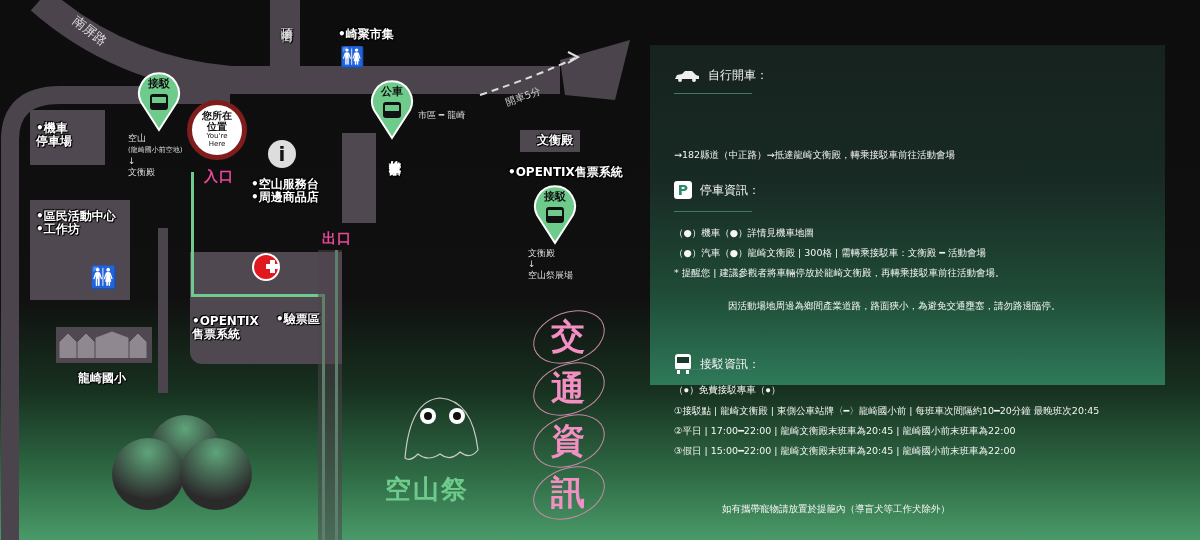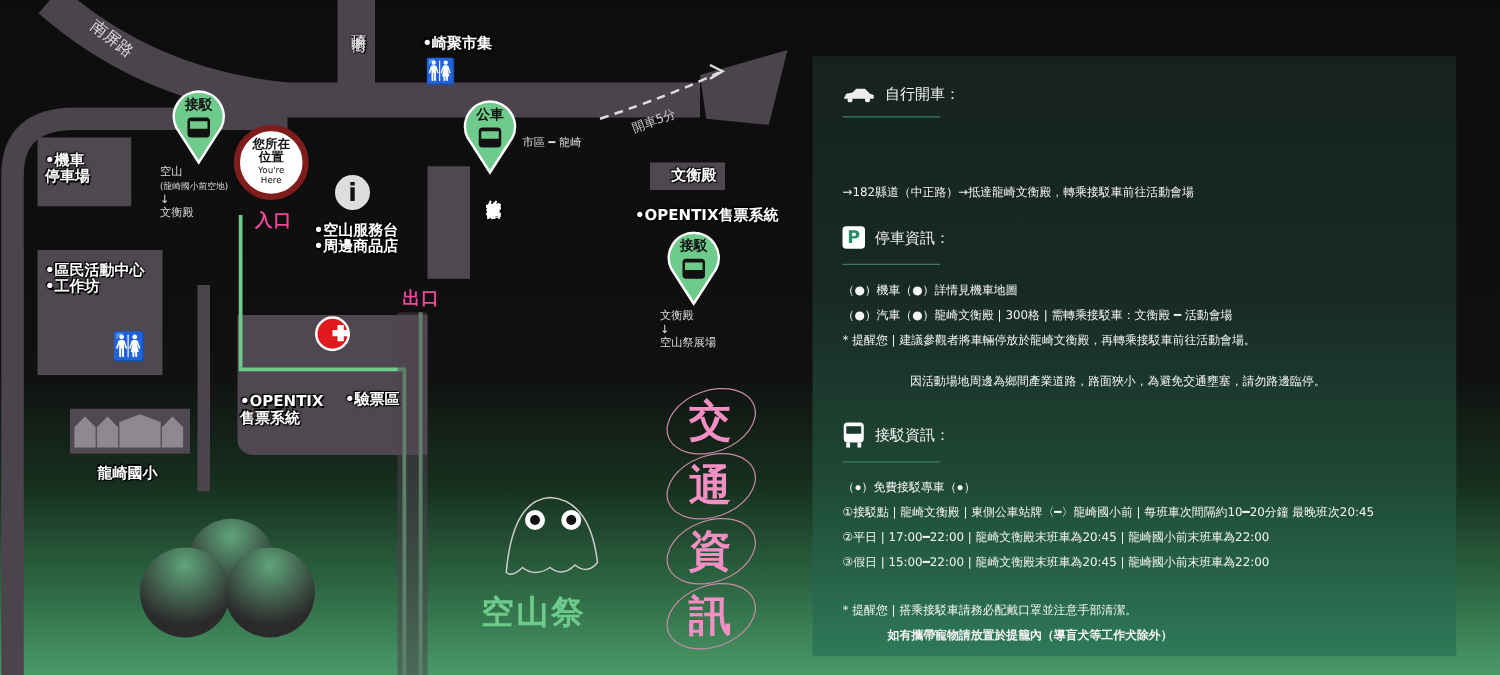"自行開車：" .panel { height: 480px -> 340px }
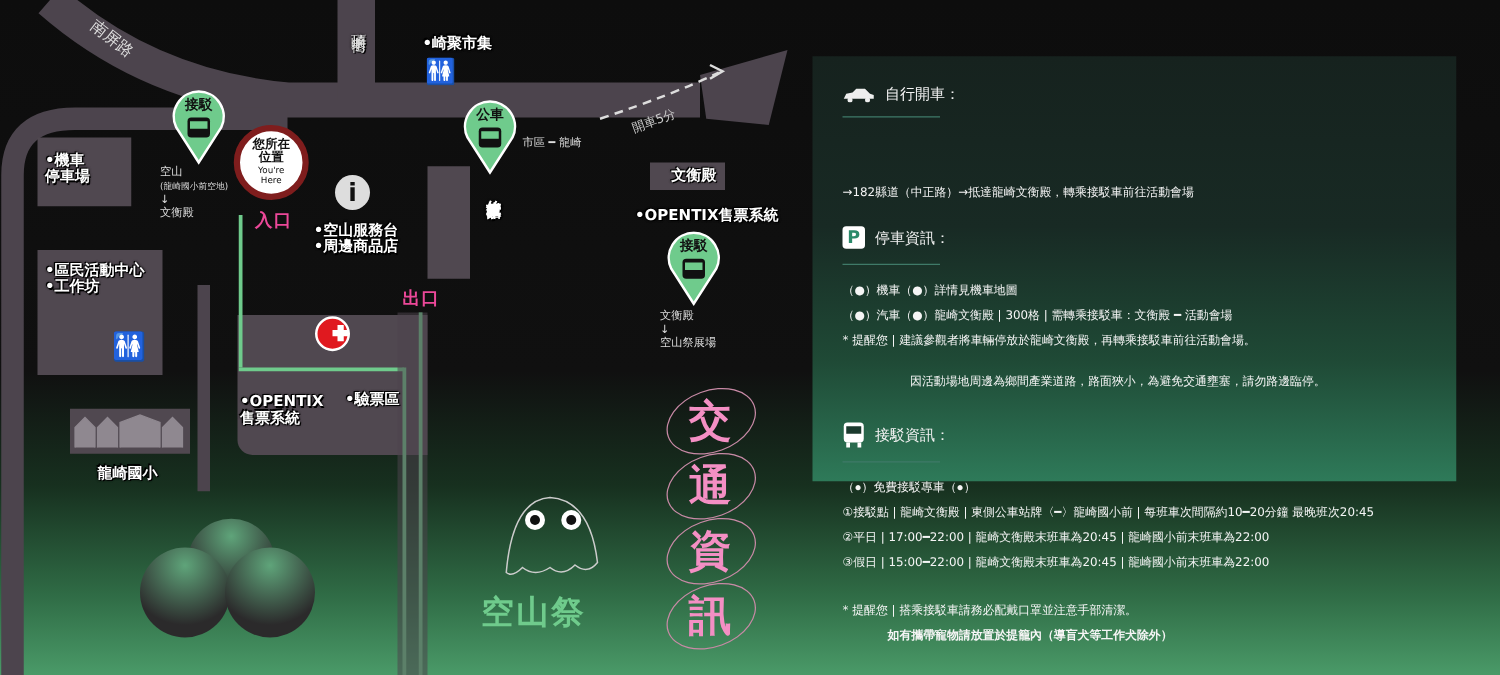"接駁資訊：" div.sec-head { top: 292px -> 308px }
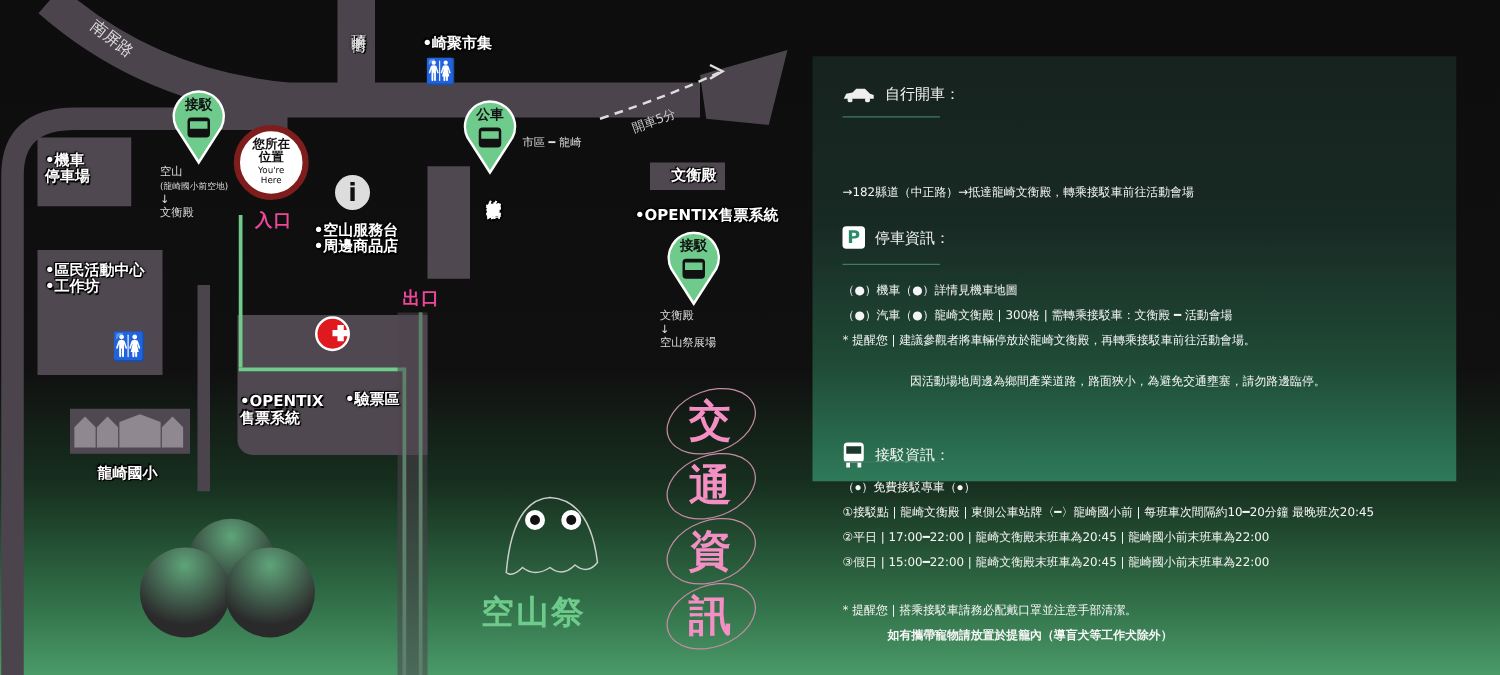"* 提醒您 | 搭乘接駁車請務必配戴口罩並注意手部清潔。" div.ptxt { html: <div>* 提醒您 | 搭乘接駁車請務必配戴口罩並注意手部清潔。</div> -> none }
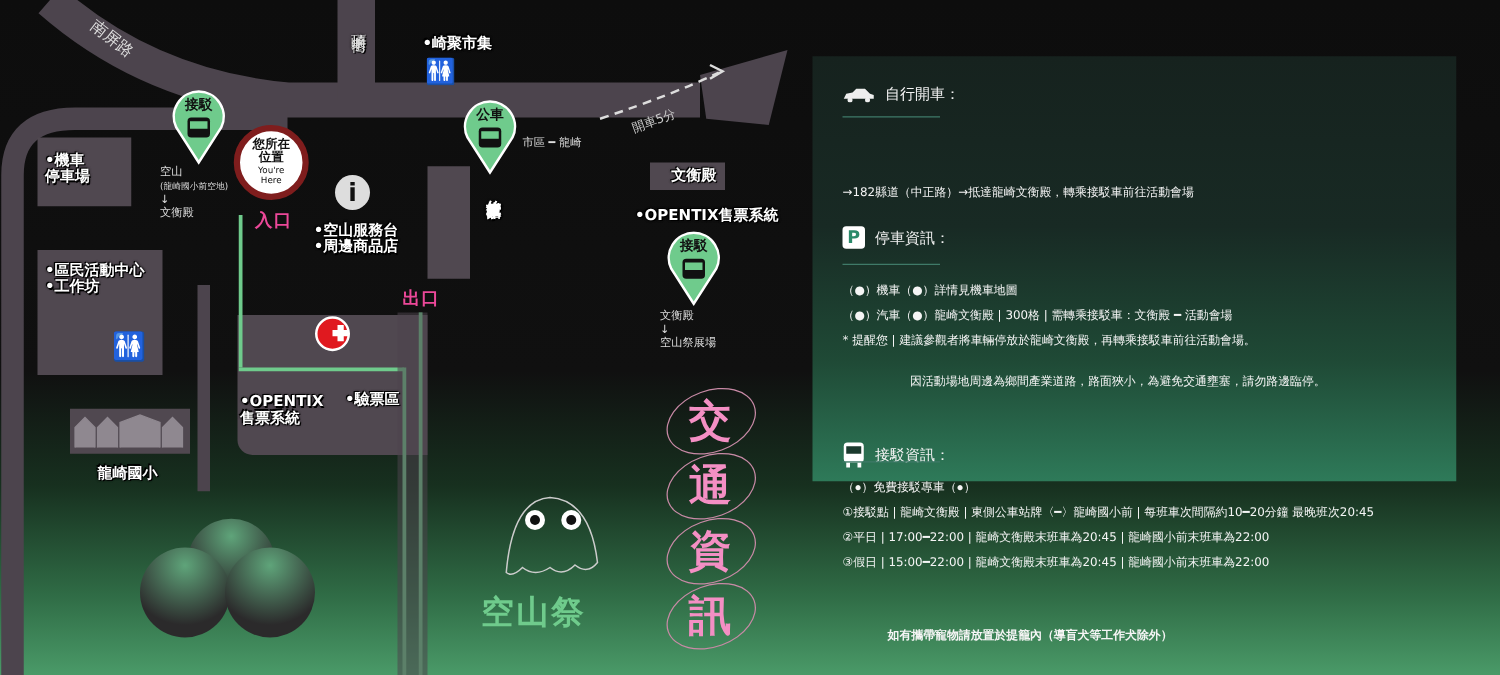"如有攜帶寵物請放置於提籠內（導盲犬等工作犬除外）" div.ptxt { font-weight: bold -> none; left: 60px -> 72px }
